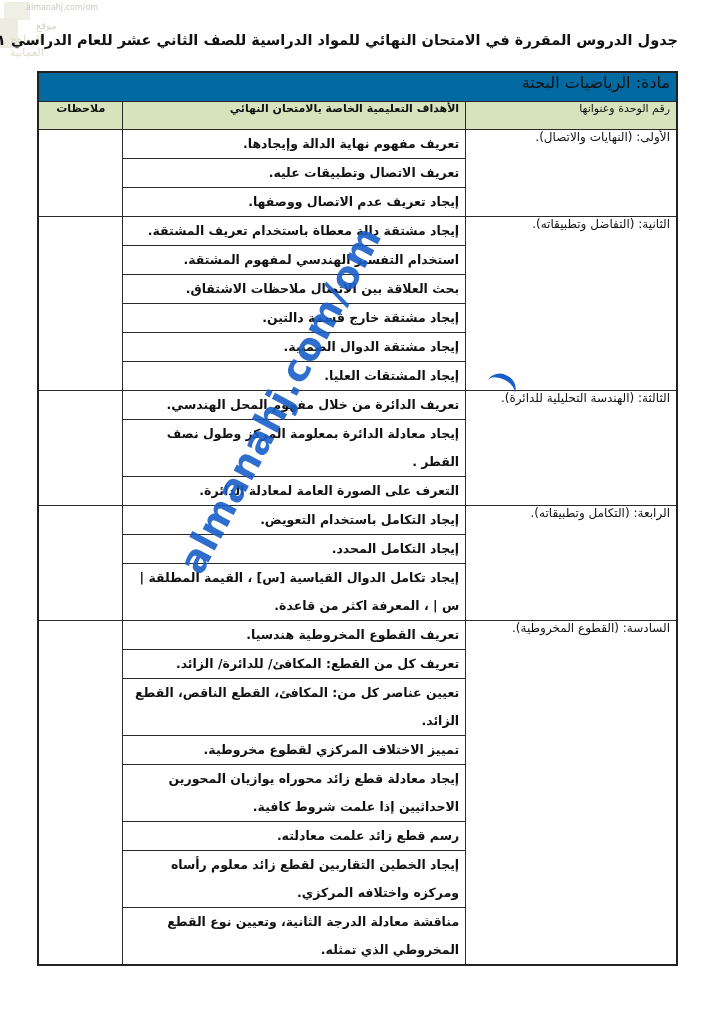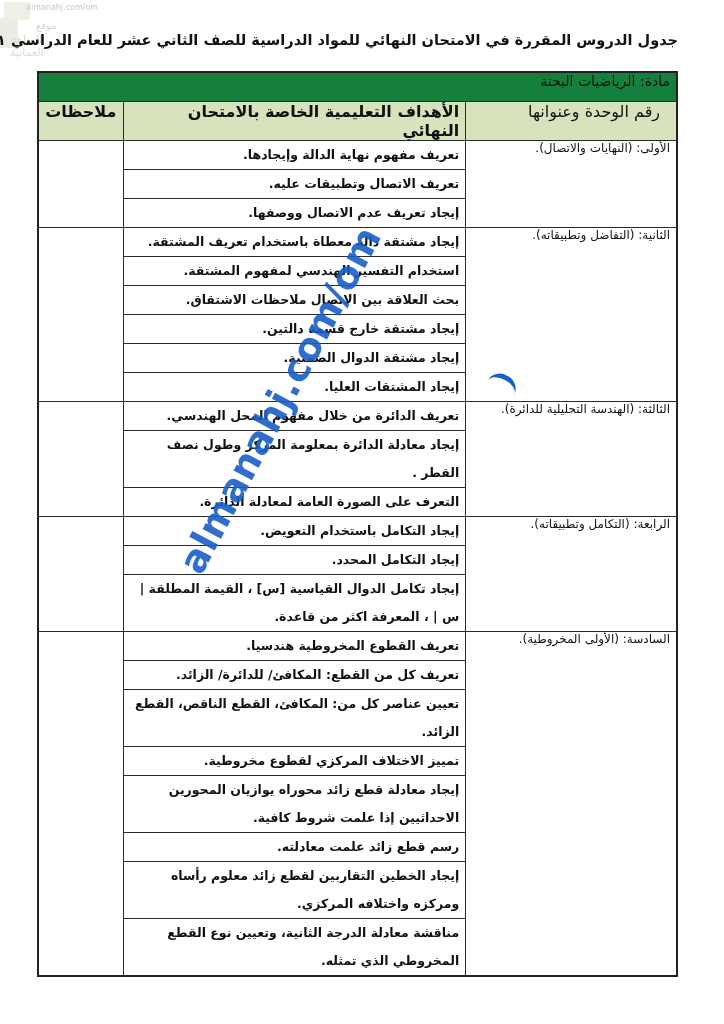"مادة: الرياضيات البحتة" .subject-row th { background: #15803d -> #0369a1; font-size: 14px -> 16px }
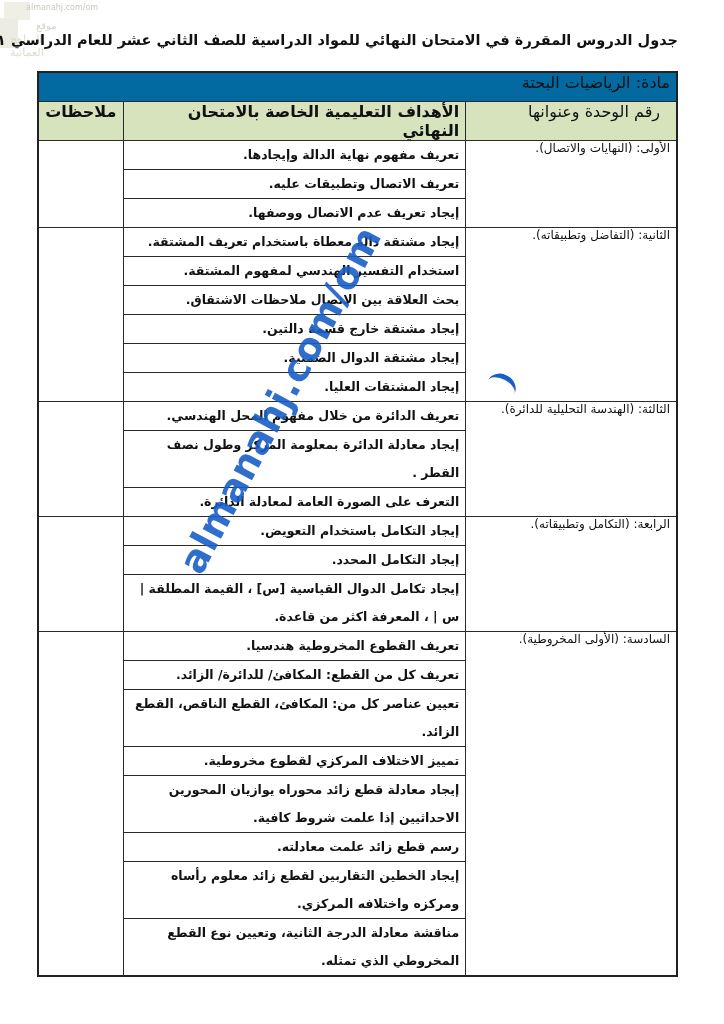"ملاحظات" .header-row th { font-size: 16px -> 11px }
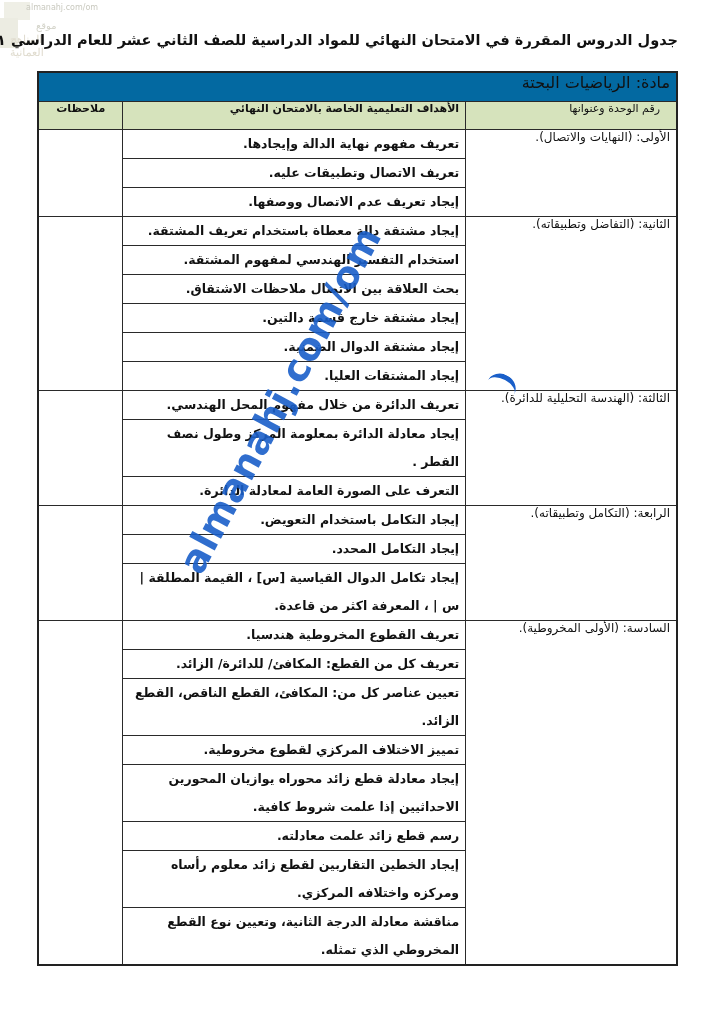"رقم الوحدة وعنوانها" .header-row th.h-unit { padding-right: 16px -> 6px }
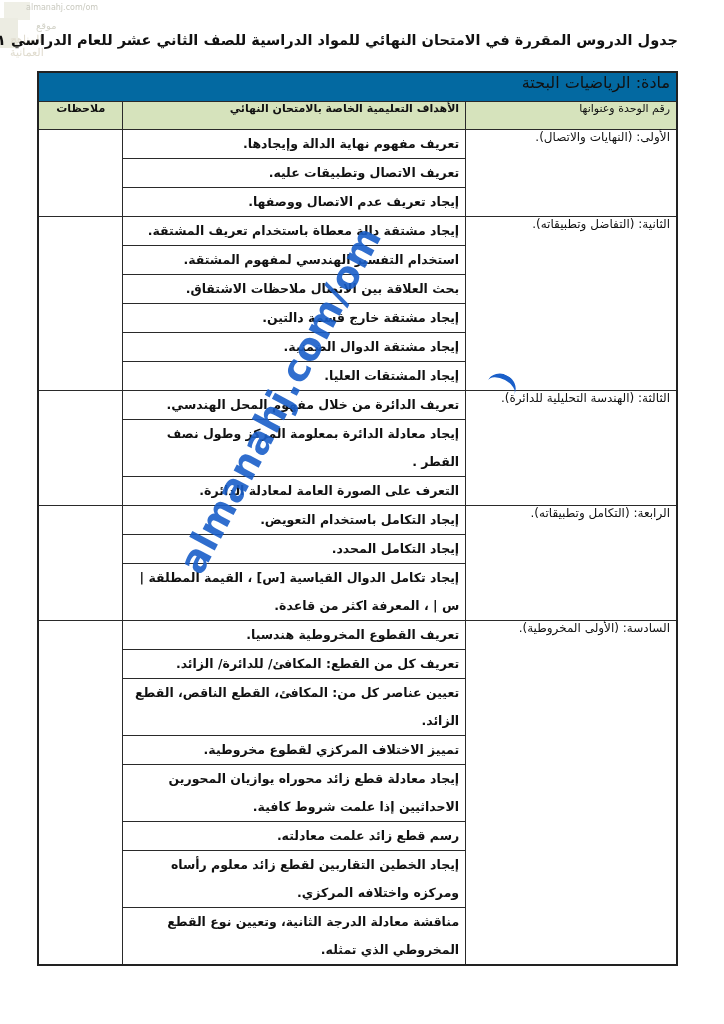"السادسة: (الأولى المخروطية)." td.unit-cell { text: الأولى -> القطوع }
